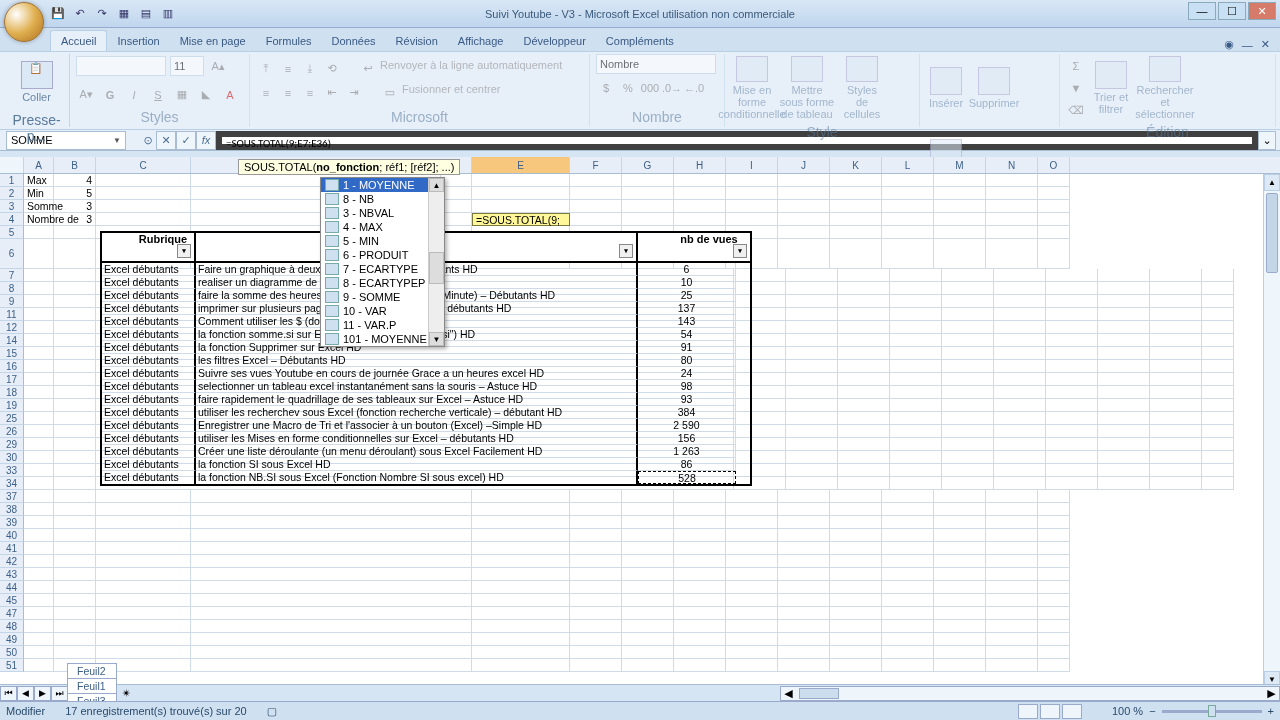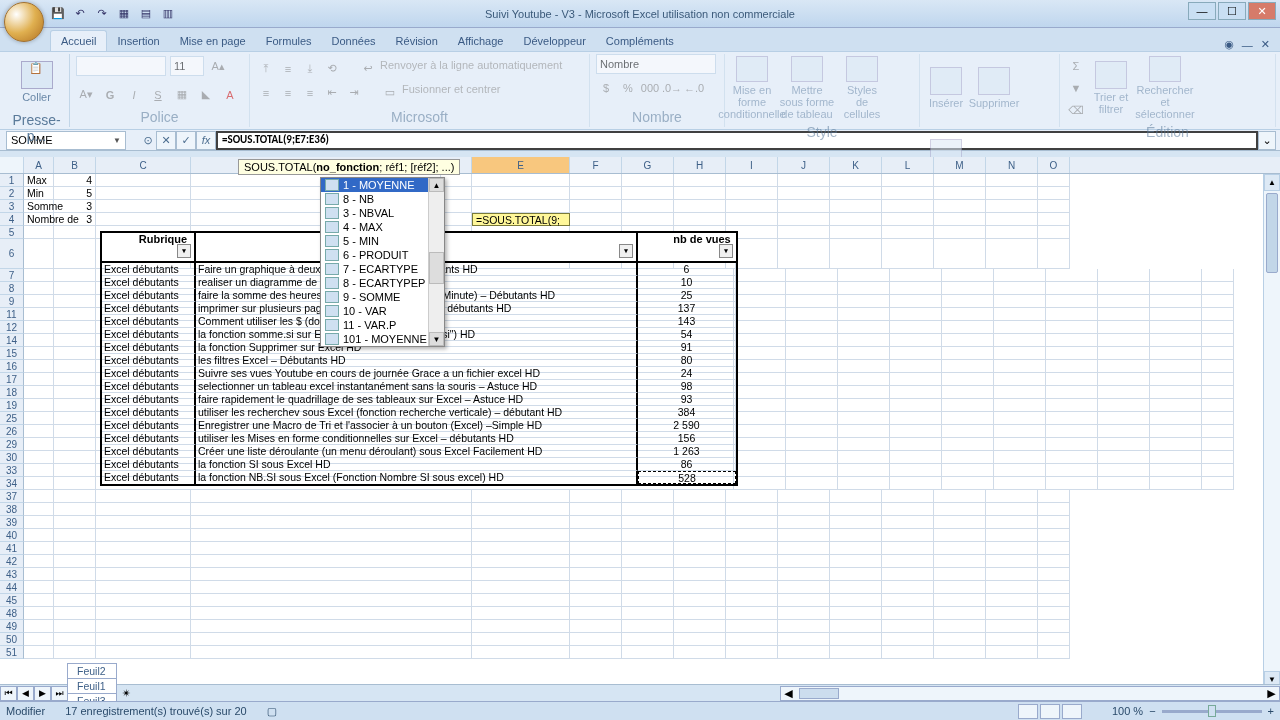"Police" div.label { text: Police -> Styles }
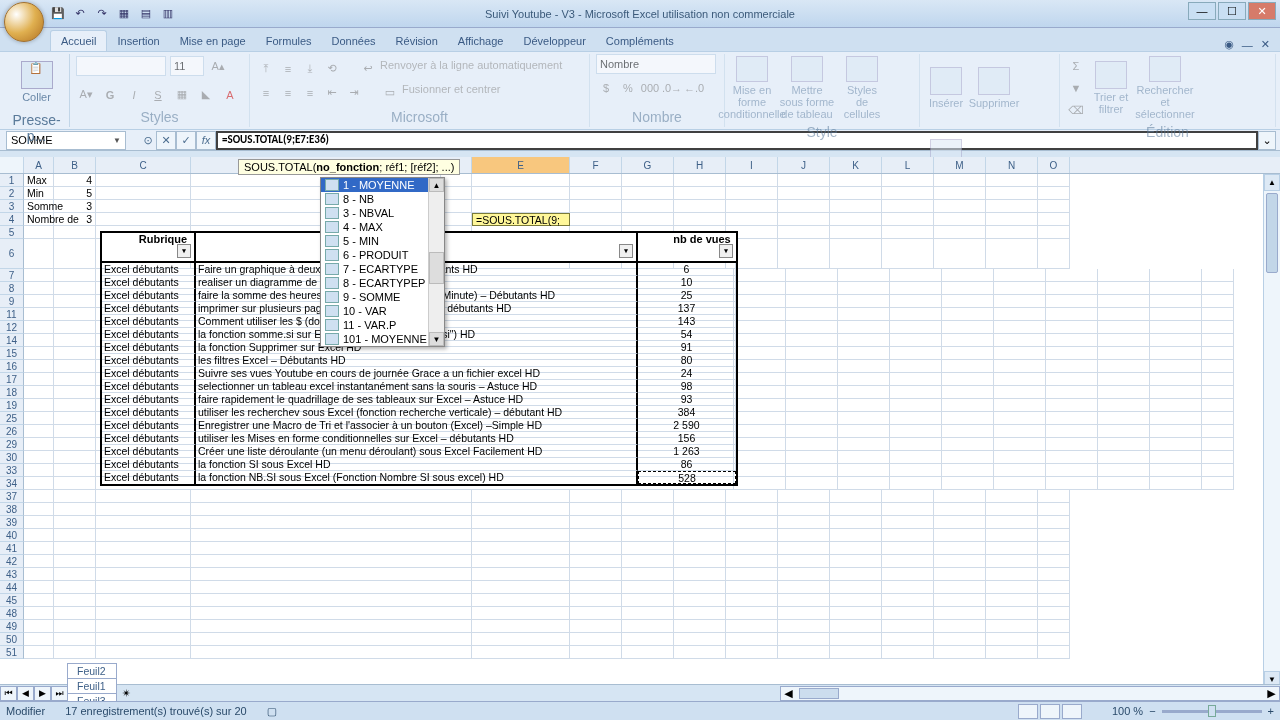"=SOUS.TOTAL(9;E7:E36)" .formula-input { border: 2px solid #404040 -> 6px solid #404040; font-weight: bold -> none }
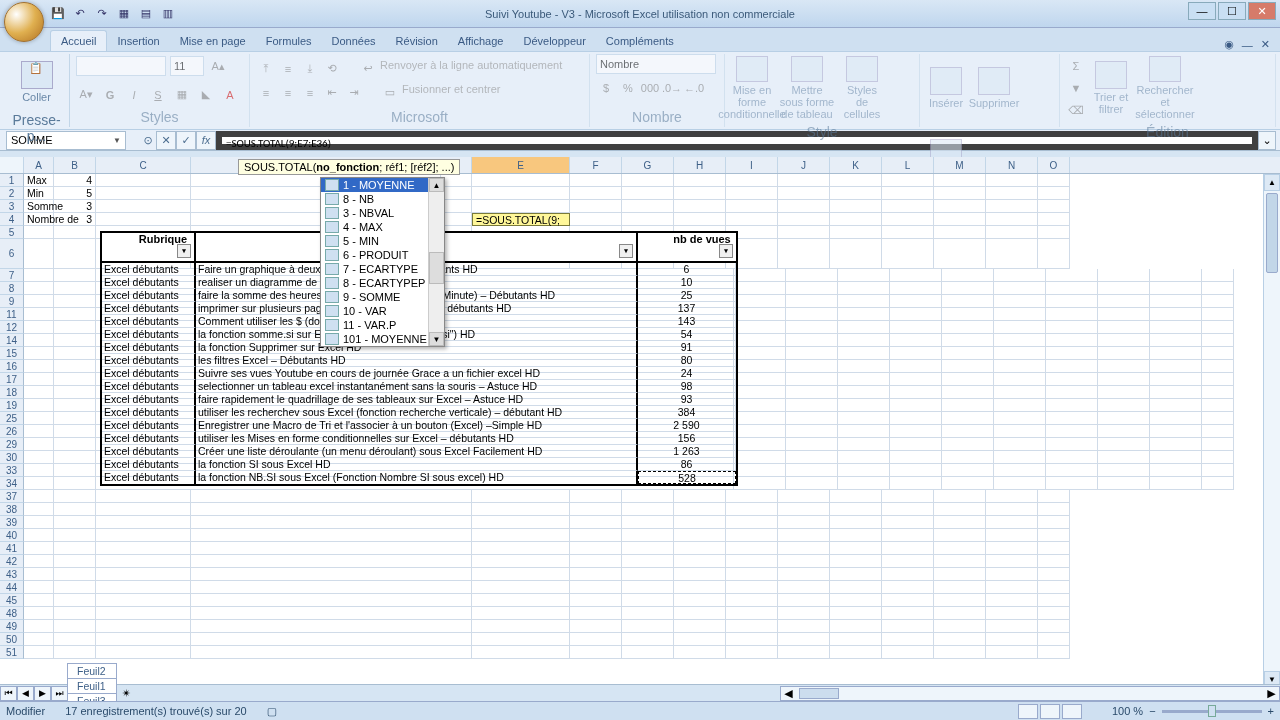"nb de vues" div.hcell { width: 98px -> 112px }
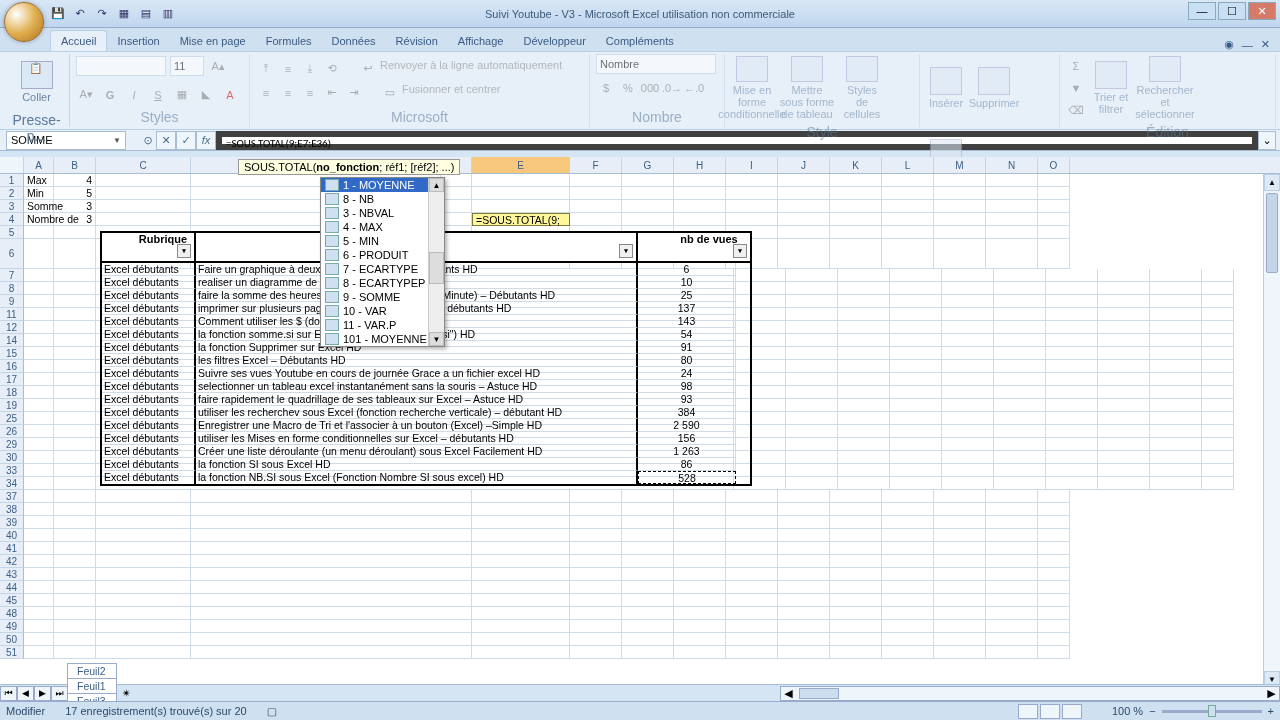"Suivre ses vues Youtube en" div.dcell { text: fichier -> heures }
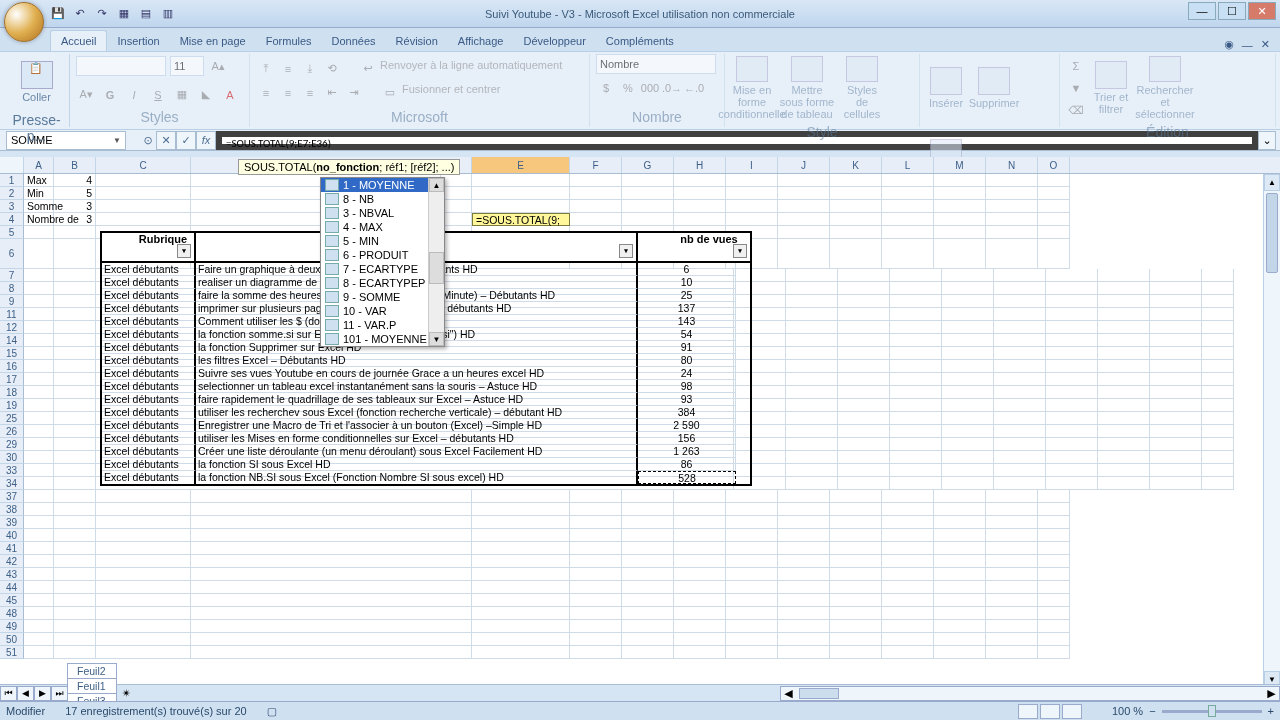"47" div.row { html: none -> <div> <div>47</div> <div></div> <div></div> <div></div> <div></div> <div></div> <div></div> <div></div> <div></div> <div></div> <div></div> <div></div> <div></div> <div></div> <div></div> <div></div> </div> }
